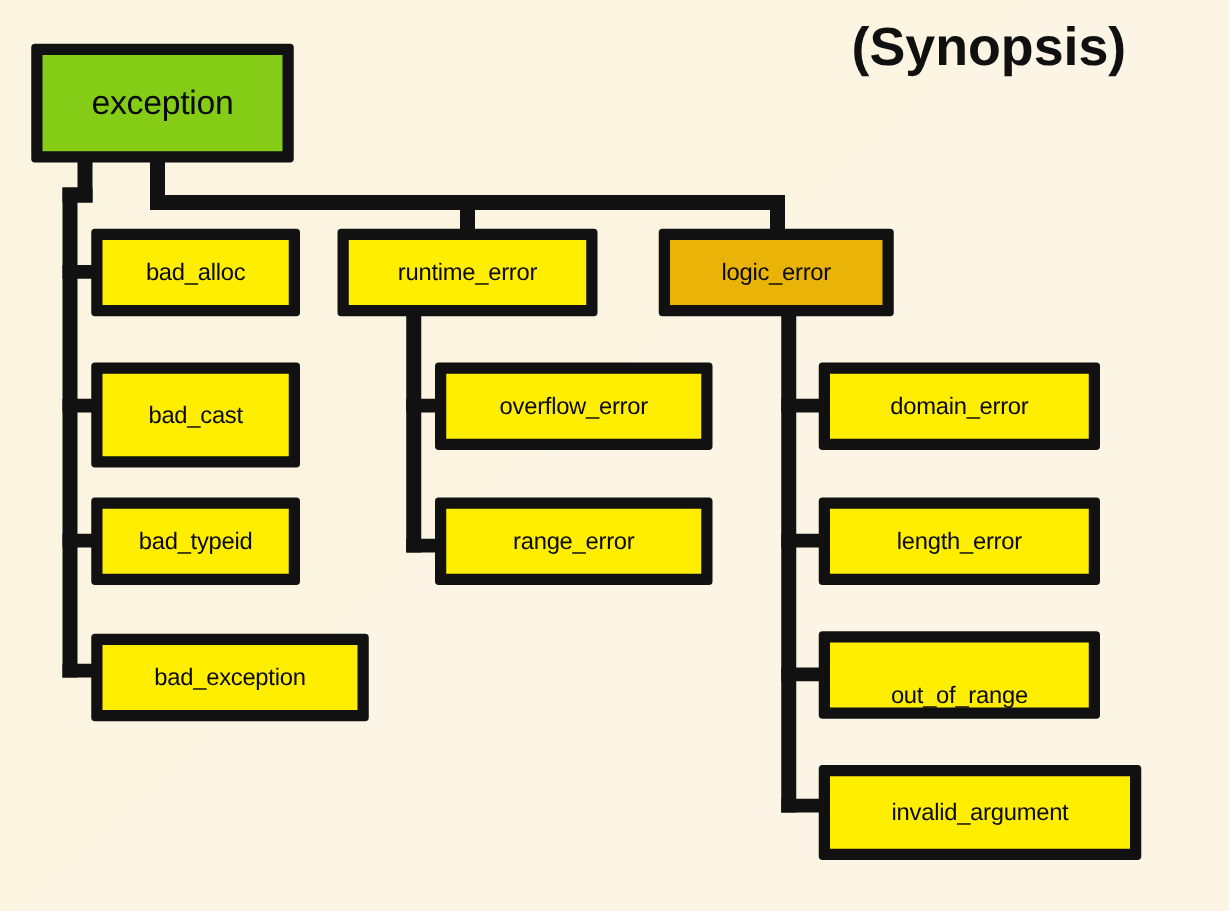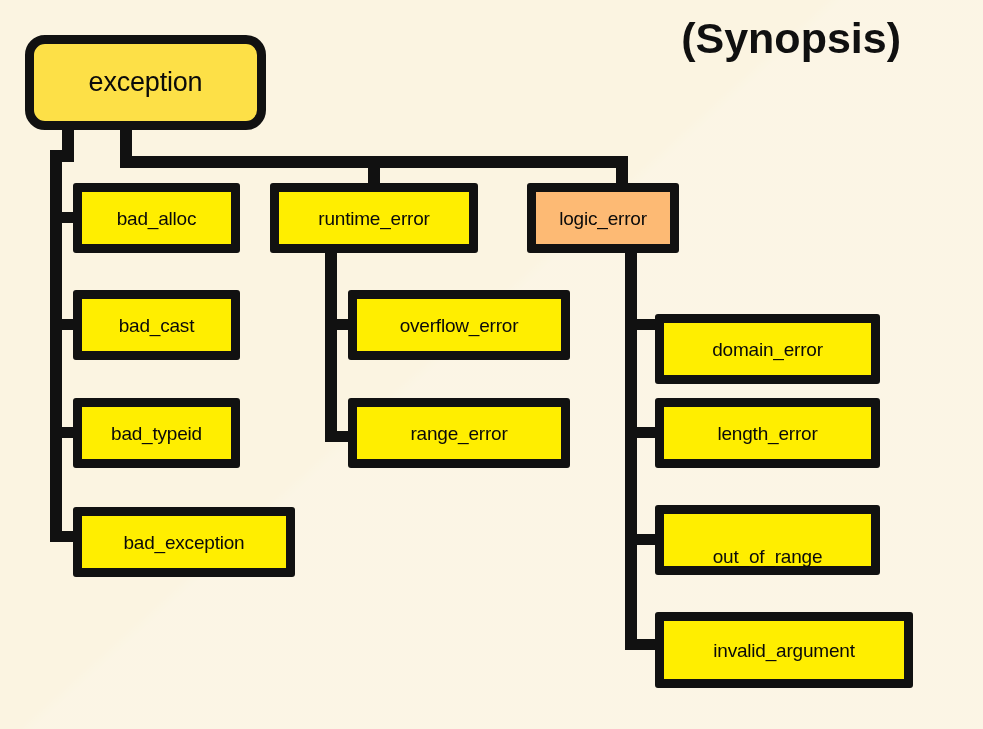"exception" div.node { background: #fde047 -> #84cc16; border-radius: 20px -> none; width: 241px -> 210px }
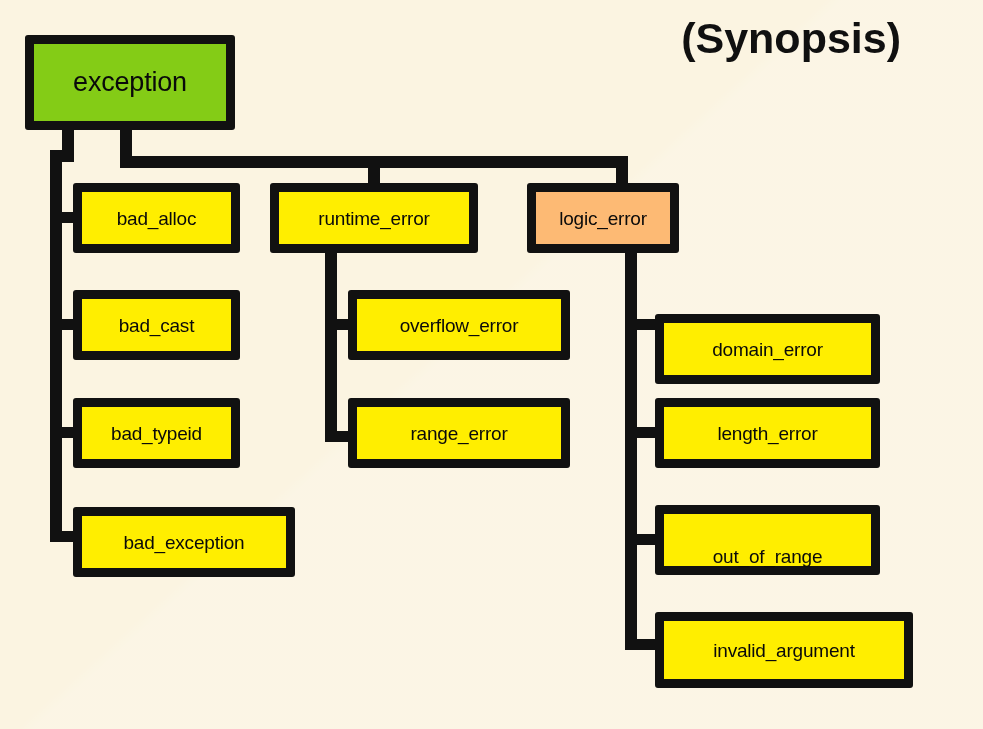"logic_error" div.node { background: #fdba74 -> #eab308; width: 152px -> 188px }
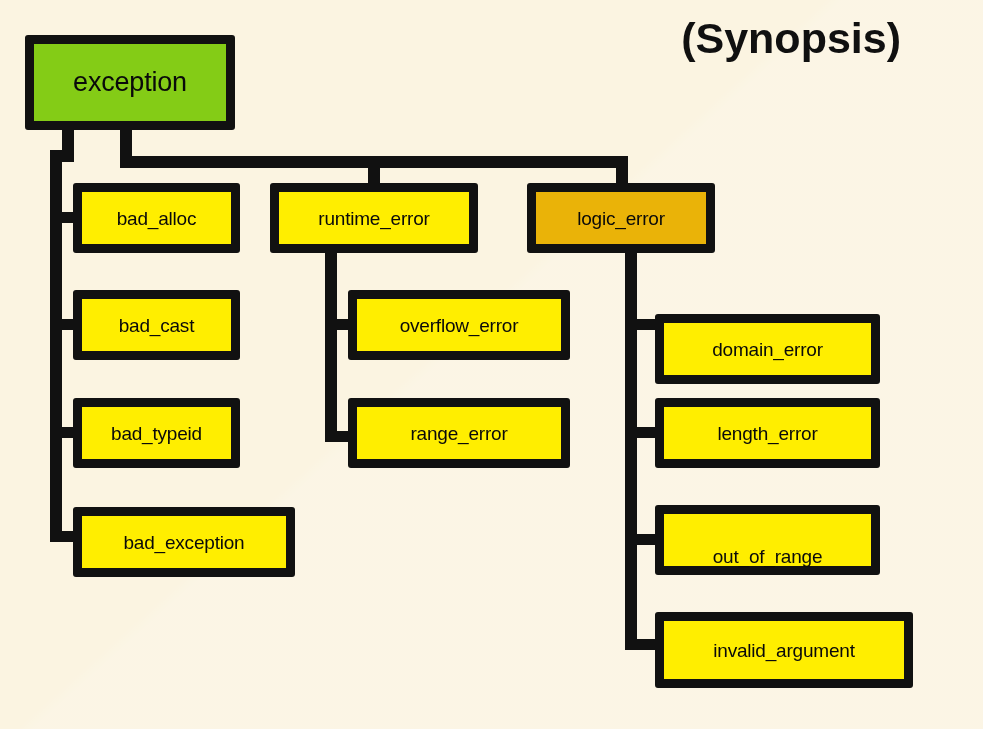"bad_cast" div.node { height: 70px -> 84px }
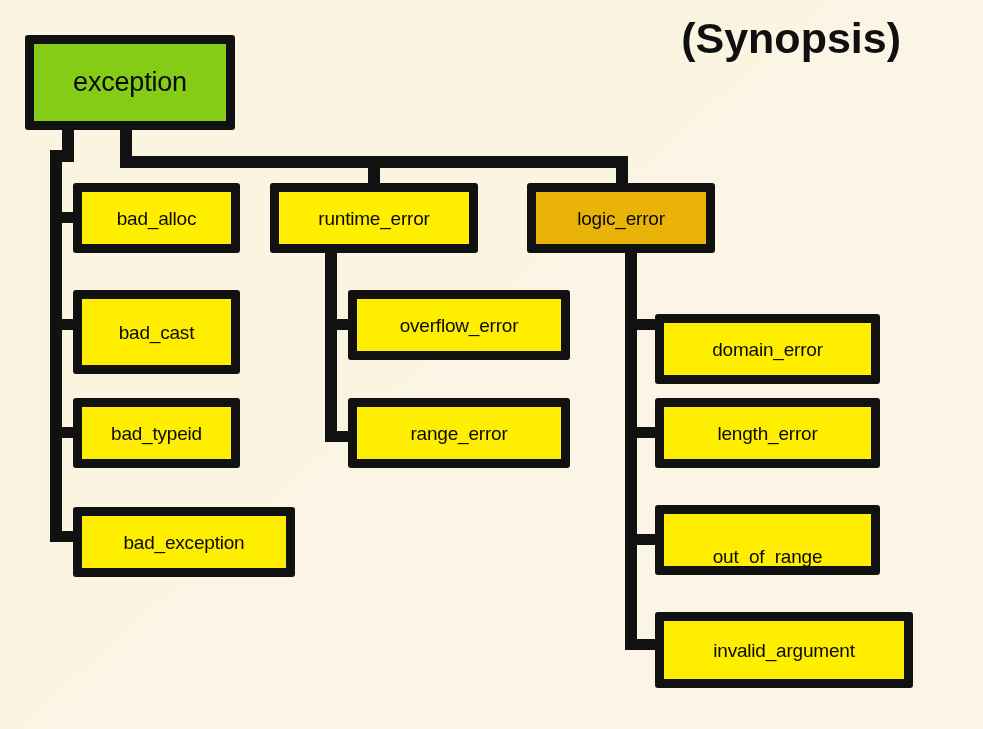"domain_error" div.node { margin-top: 24px -> none }
